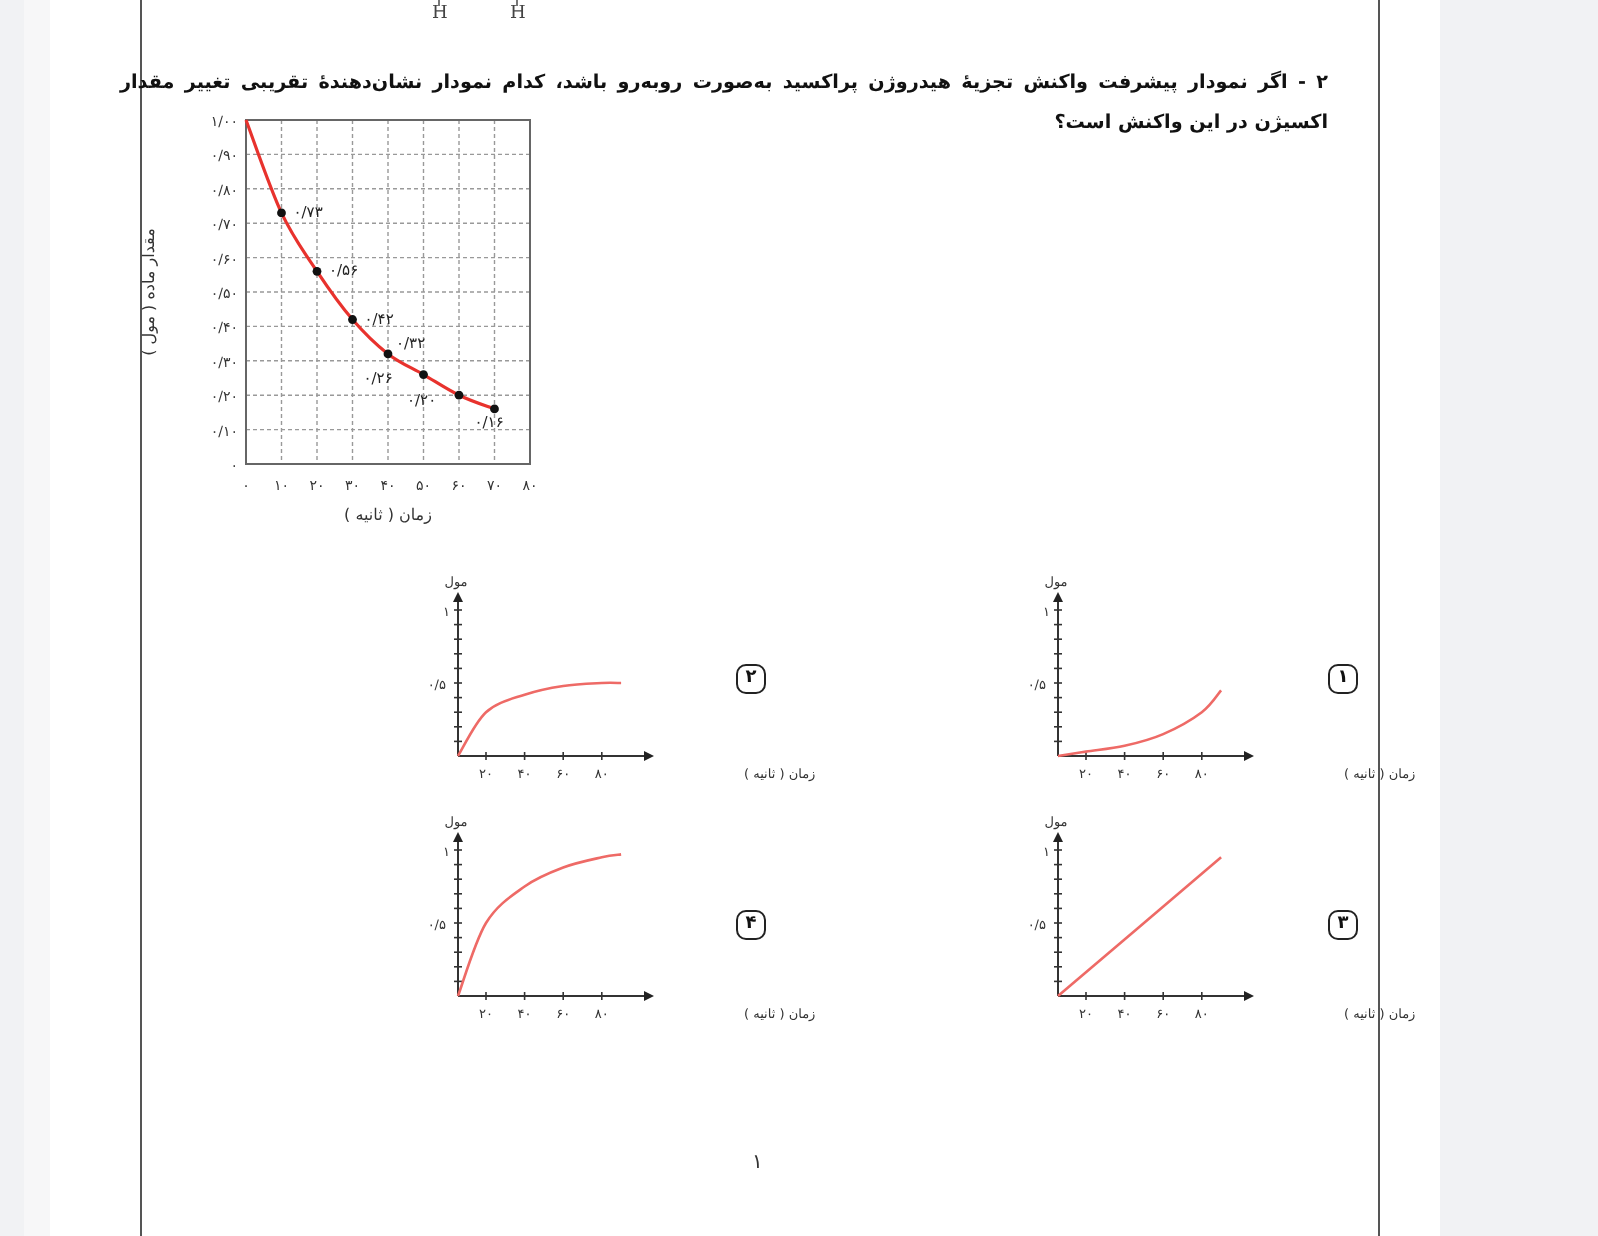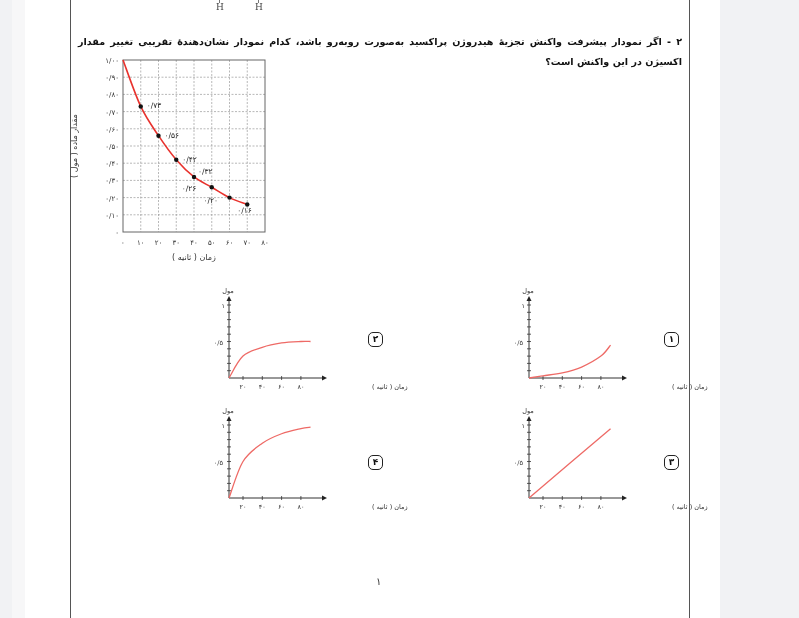"۲ - اگر نمودار پیشرفت" .question { left: 78px -> 60px }
